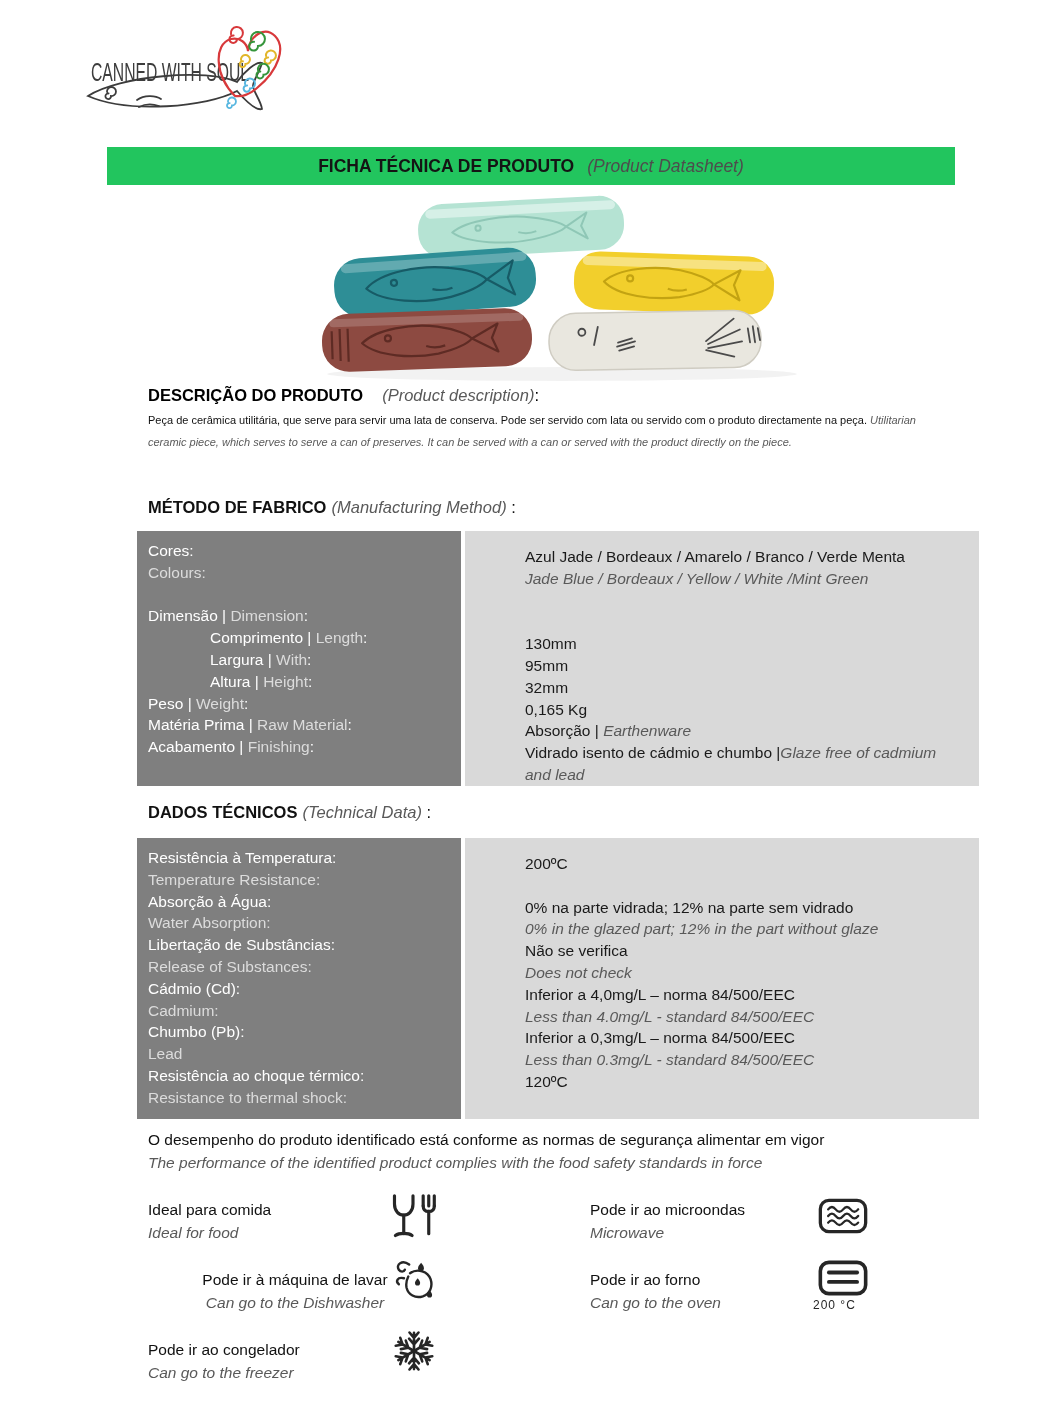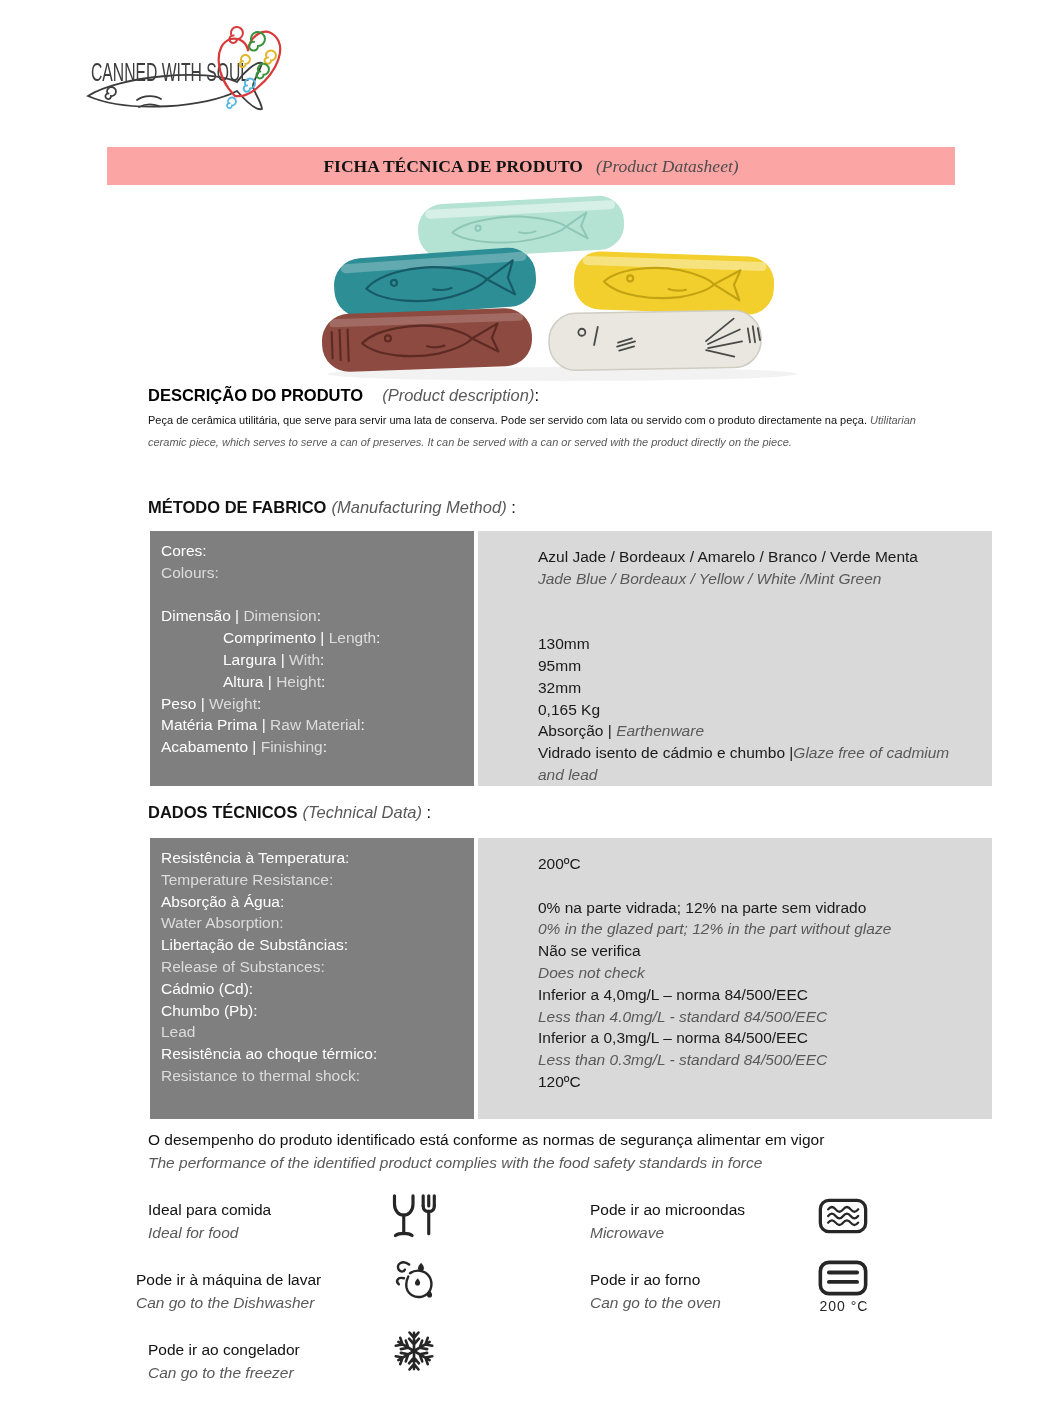"FICHA TÉCNICA DE PRODUTO" .hdr-bar { background: #fca5a5 -> #22c55e; font-family: Liberation Serif, serif -> none }
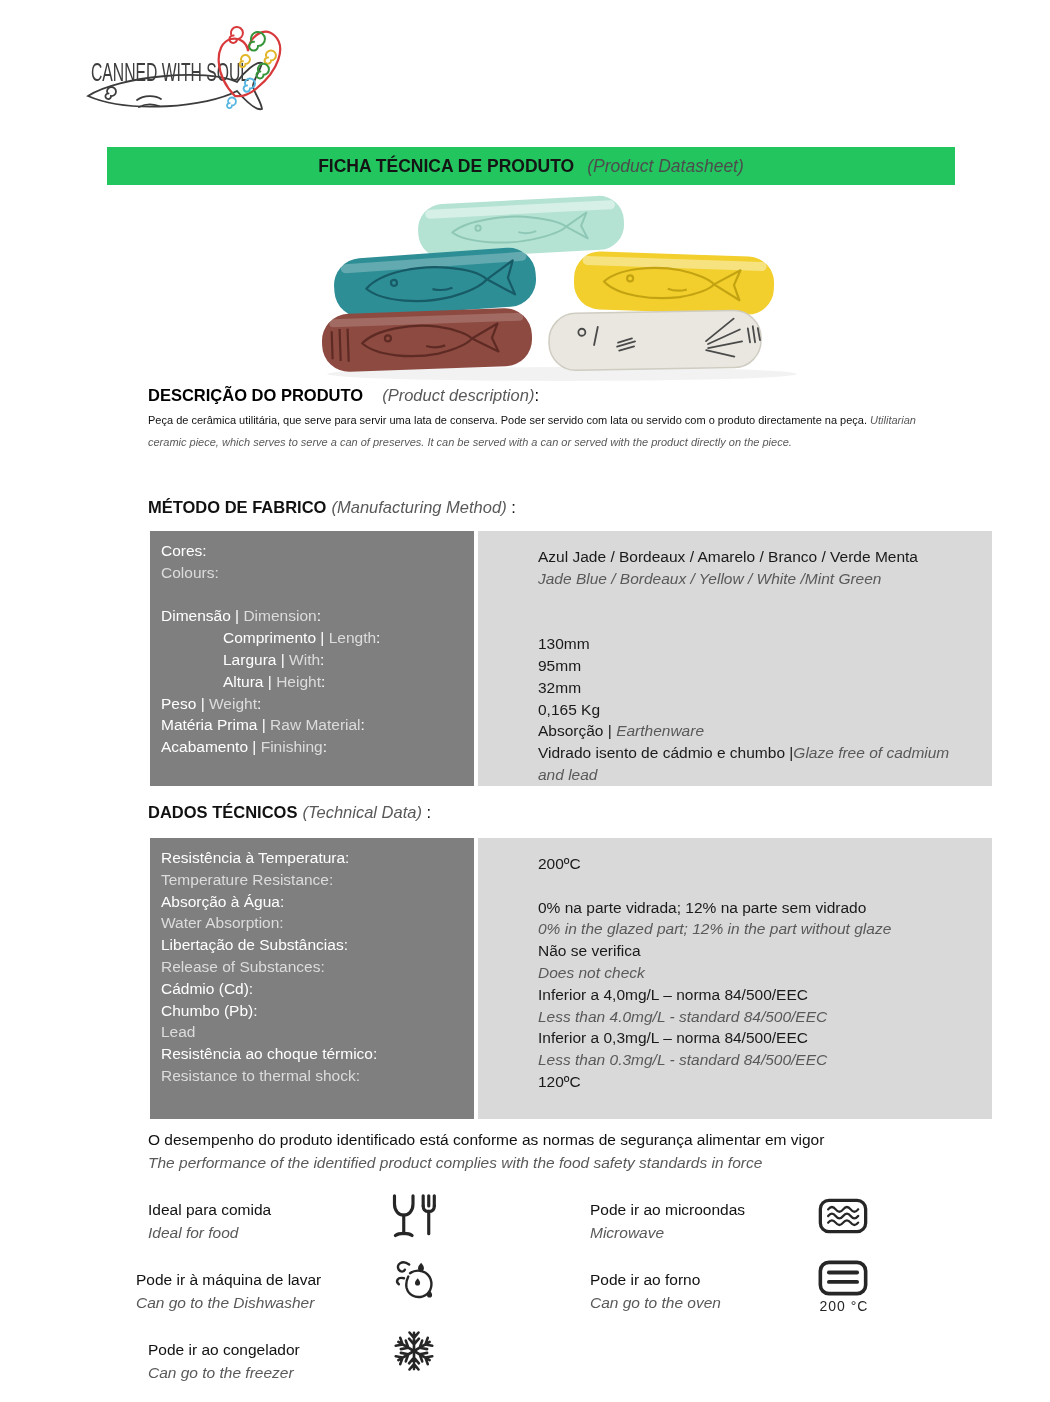"Cores:" .tbl { left: 150px -> 137px }
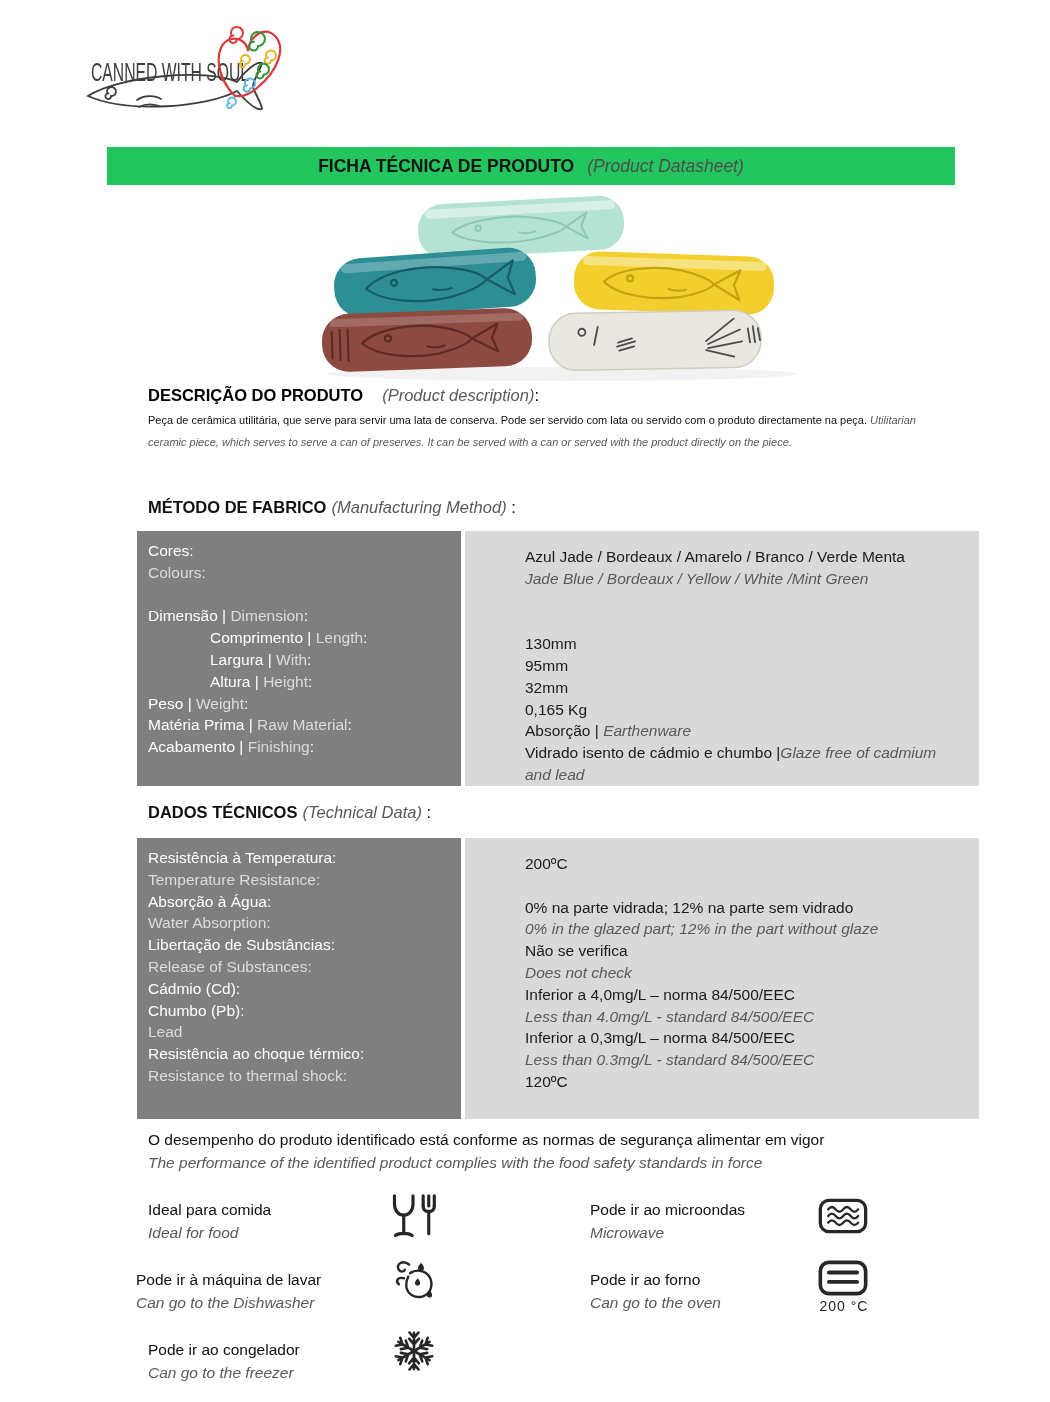"Cadmium:" div.line { html: none -> <div><span>Cadmium:</span></div> }
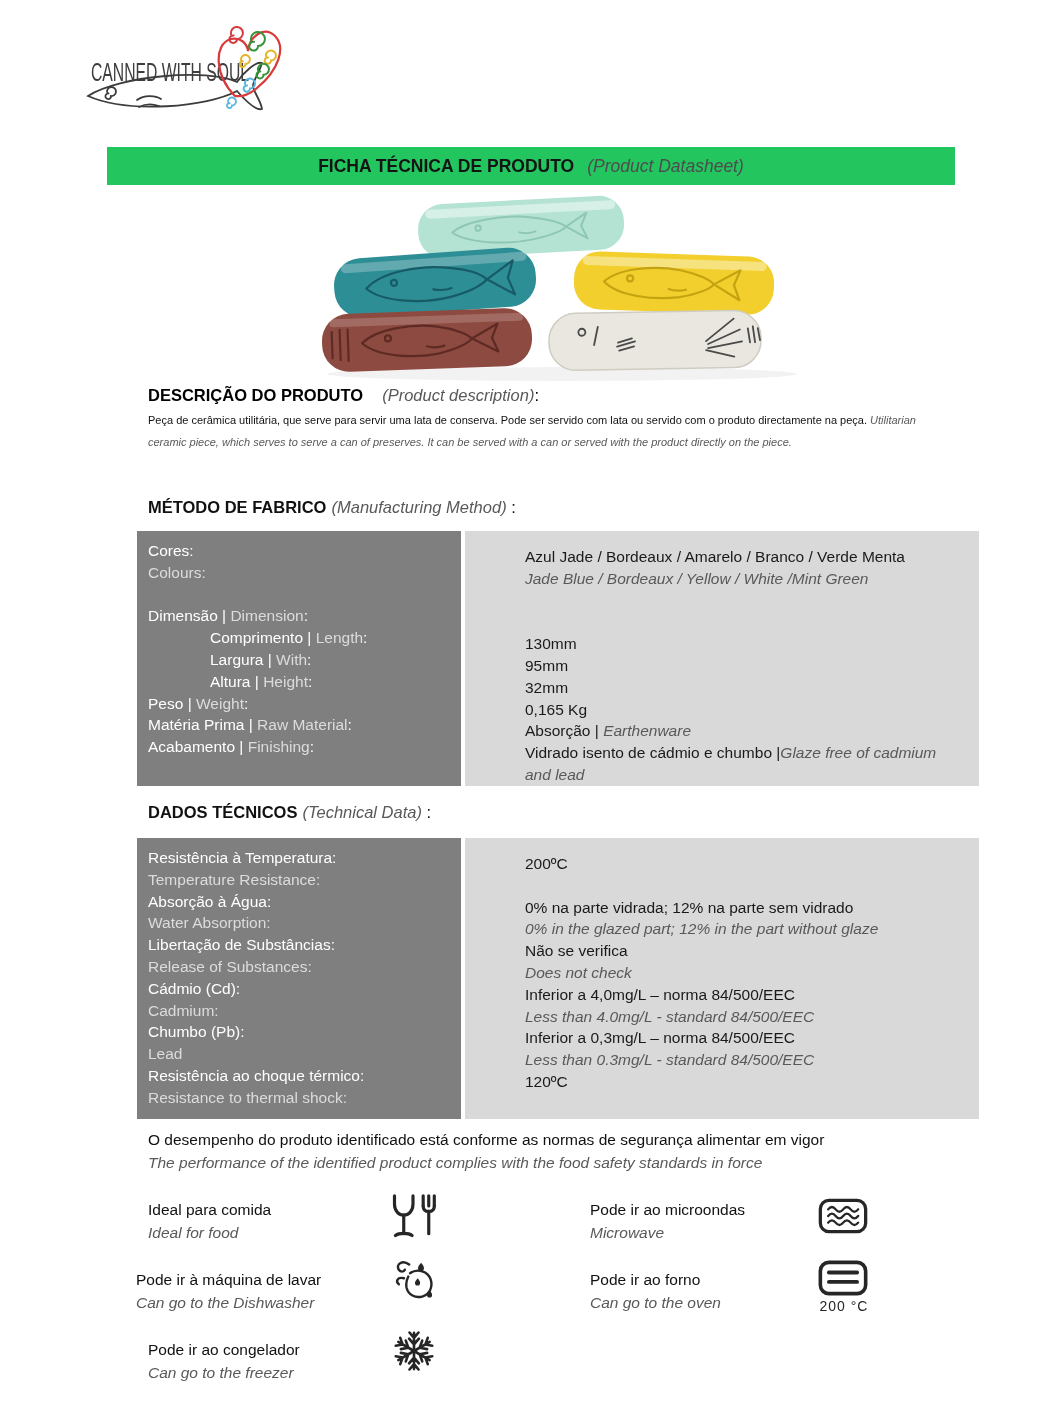"Pode ir à máquina de" .feat-dish { left: 136px -> 165px; text-align: none -> center }
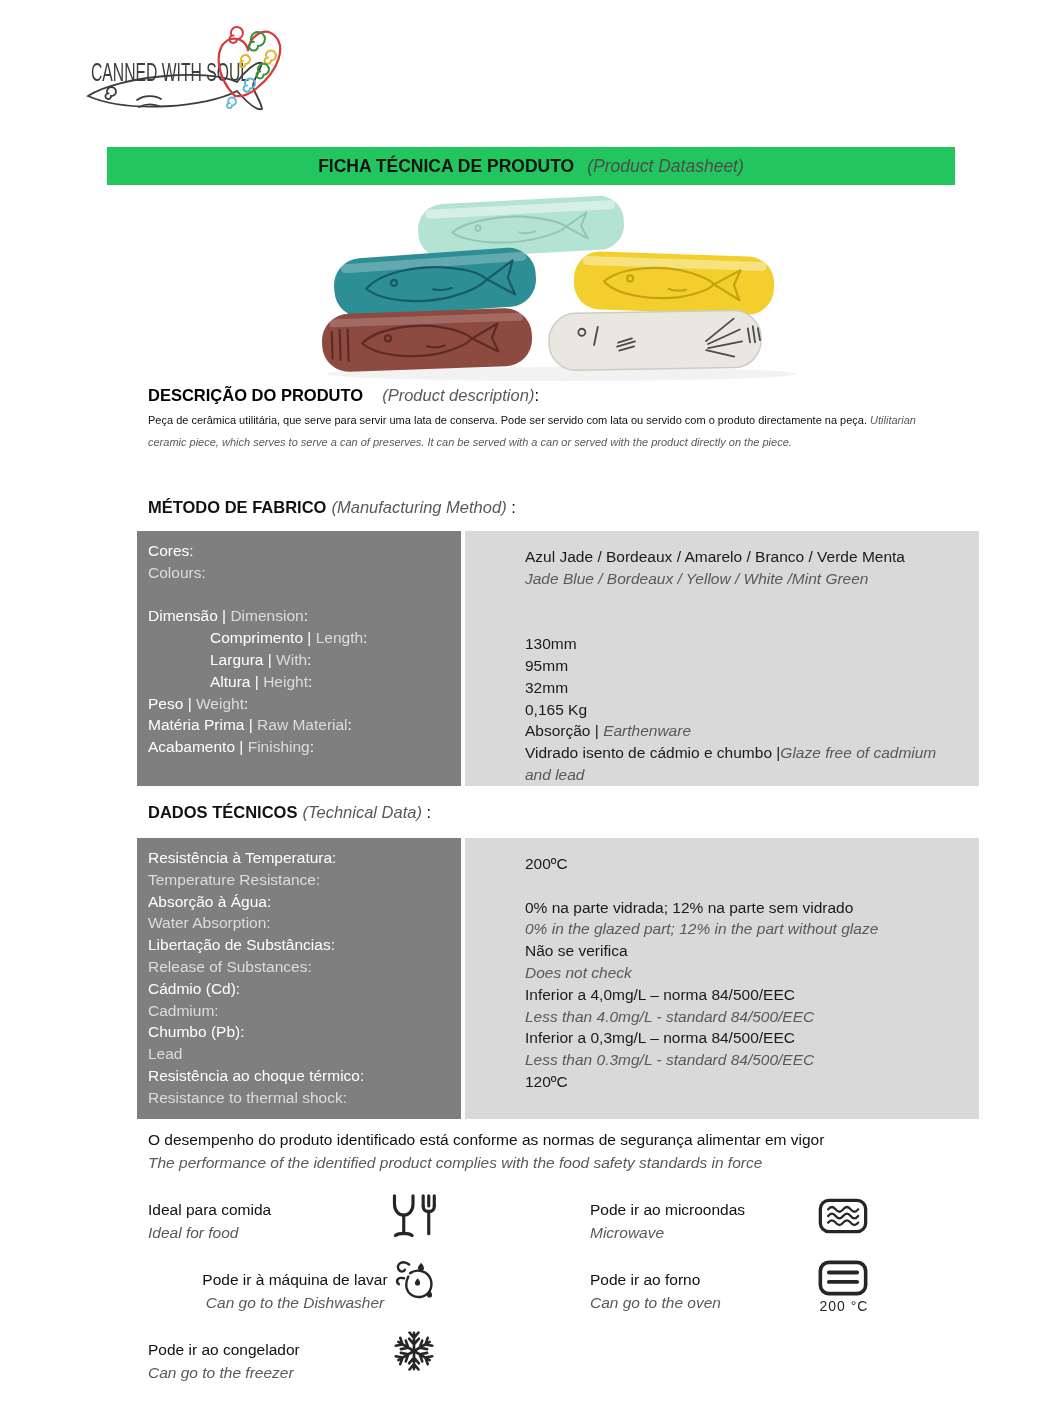"200 °C" .oven-temp { font-size: 14px -> 12px; text-align: center -> none }
